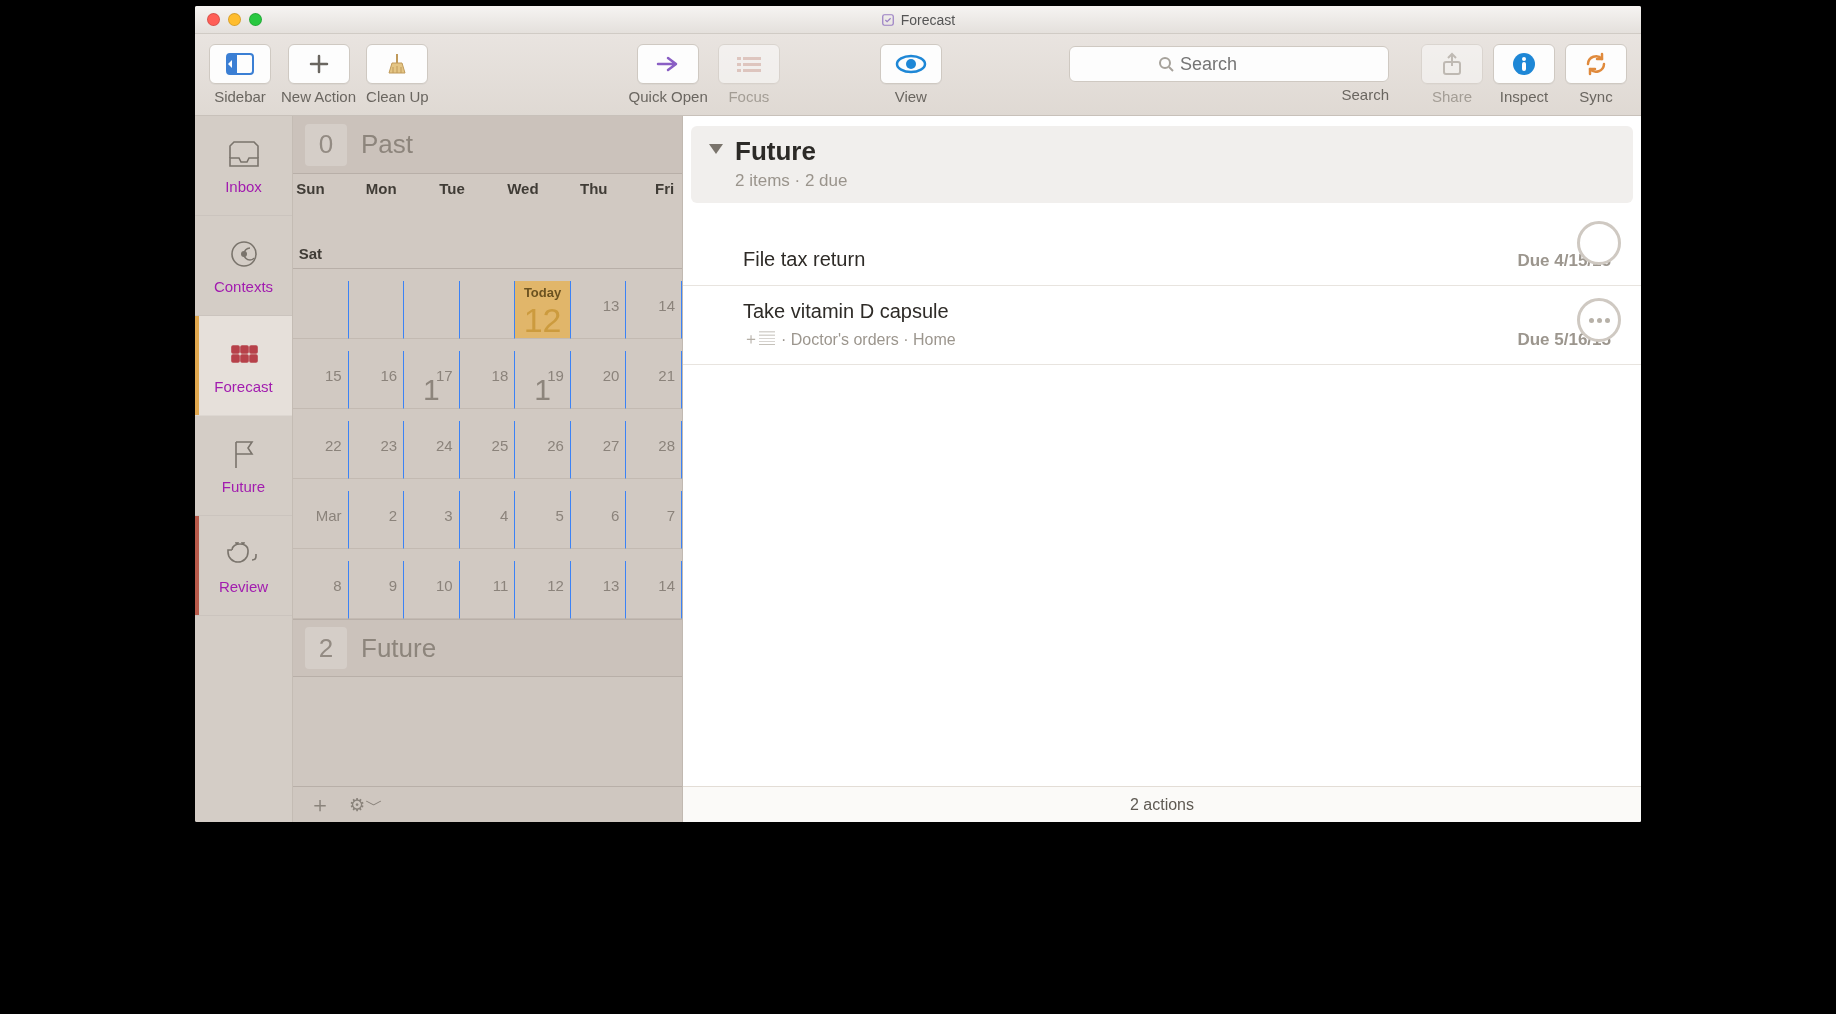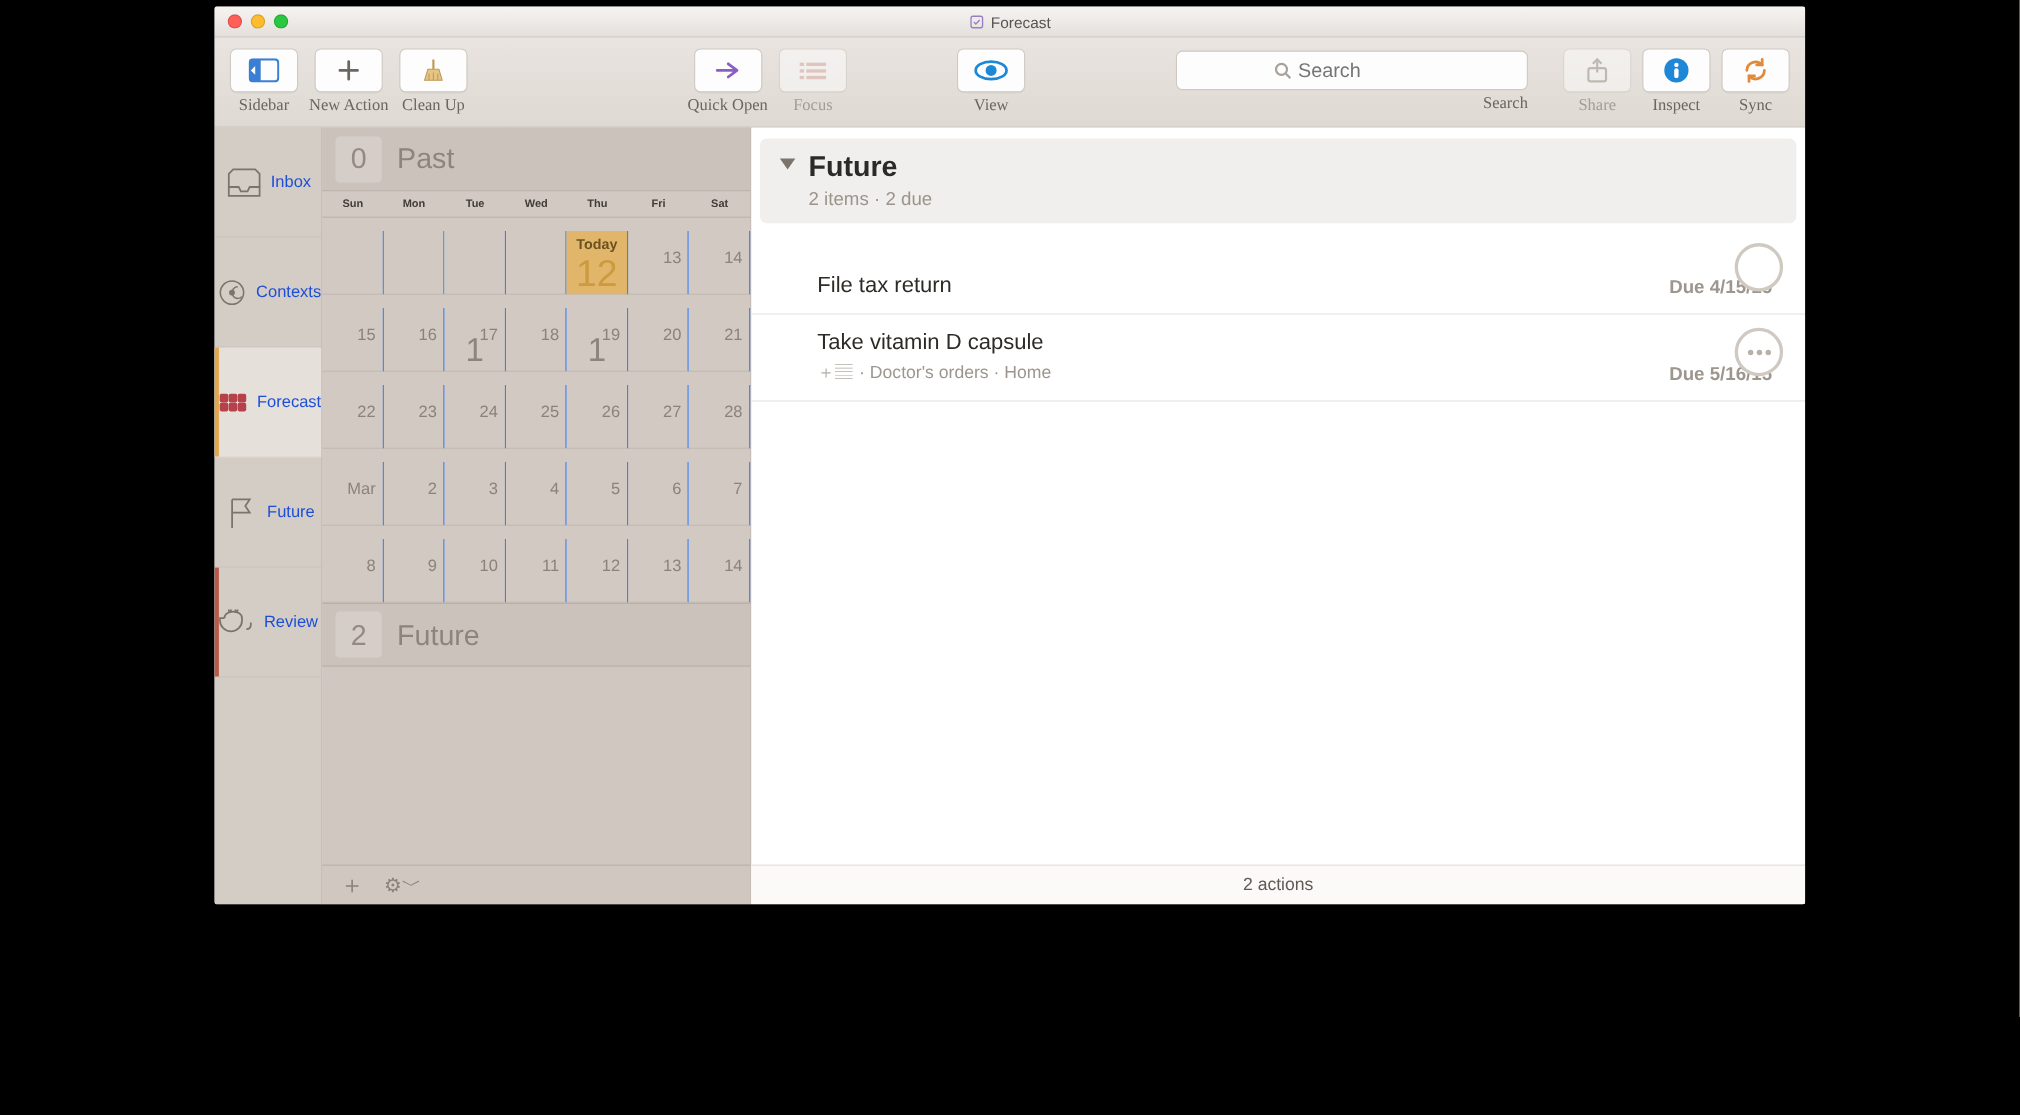"Sidebar" .tb-label { font-family: Liberation Serif, serif -> none }
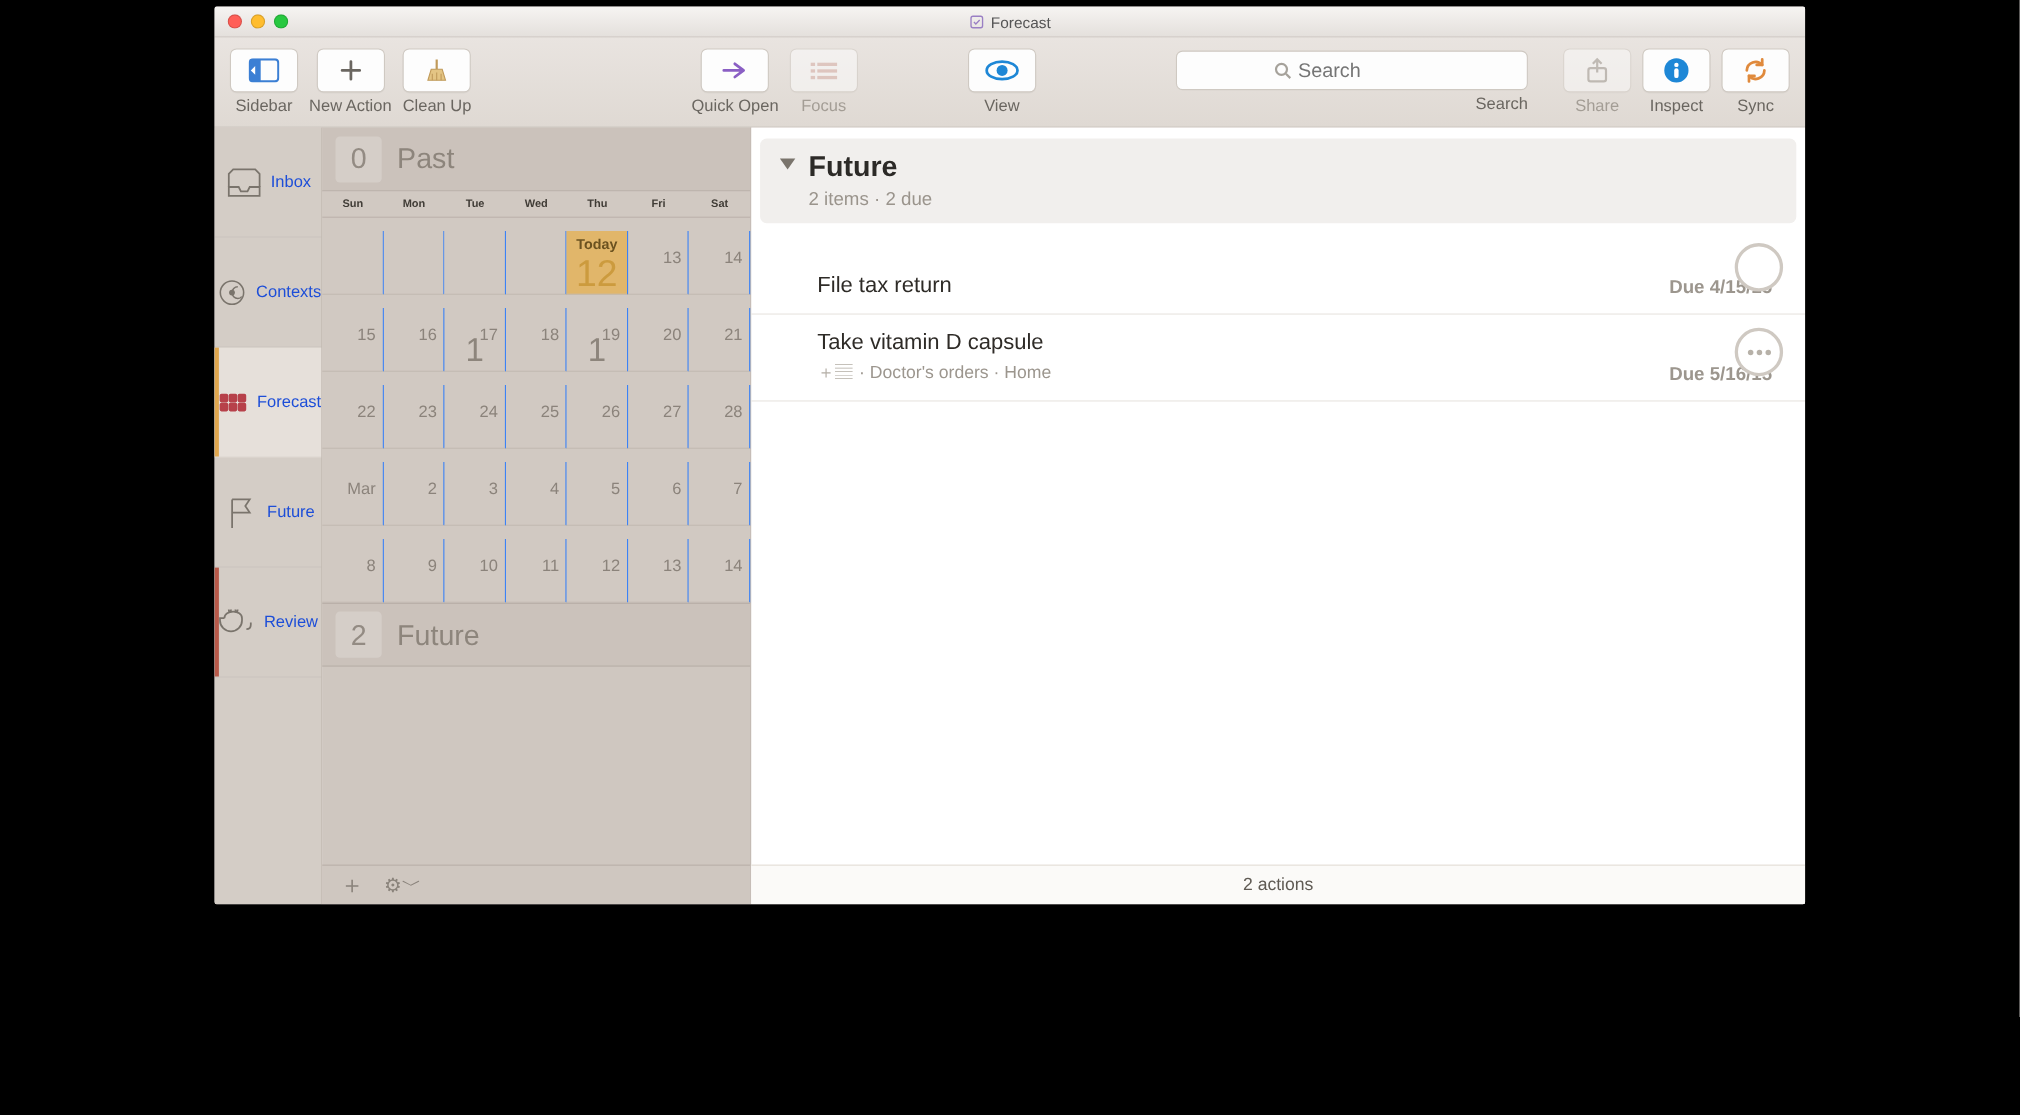"Inbox" .persp { color: #1d4ed8 -> #a21caf; flex-direction: row -> column }
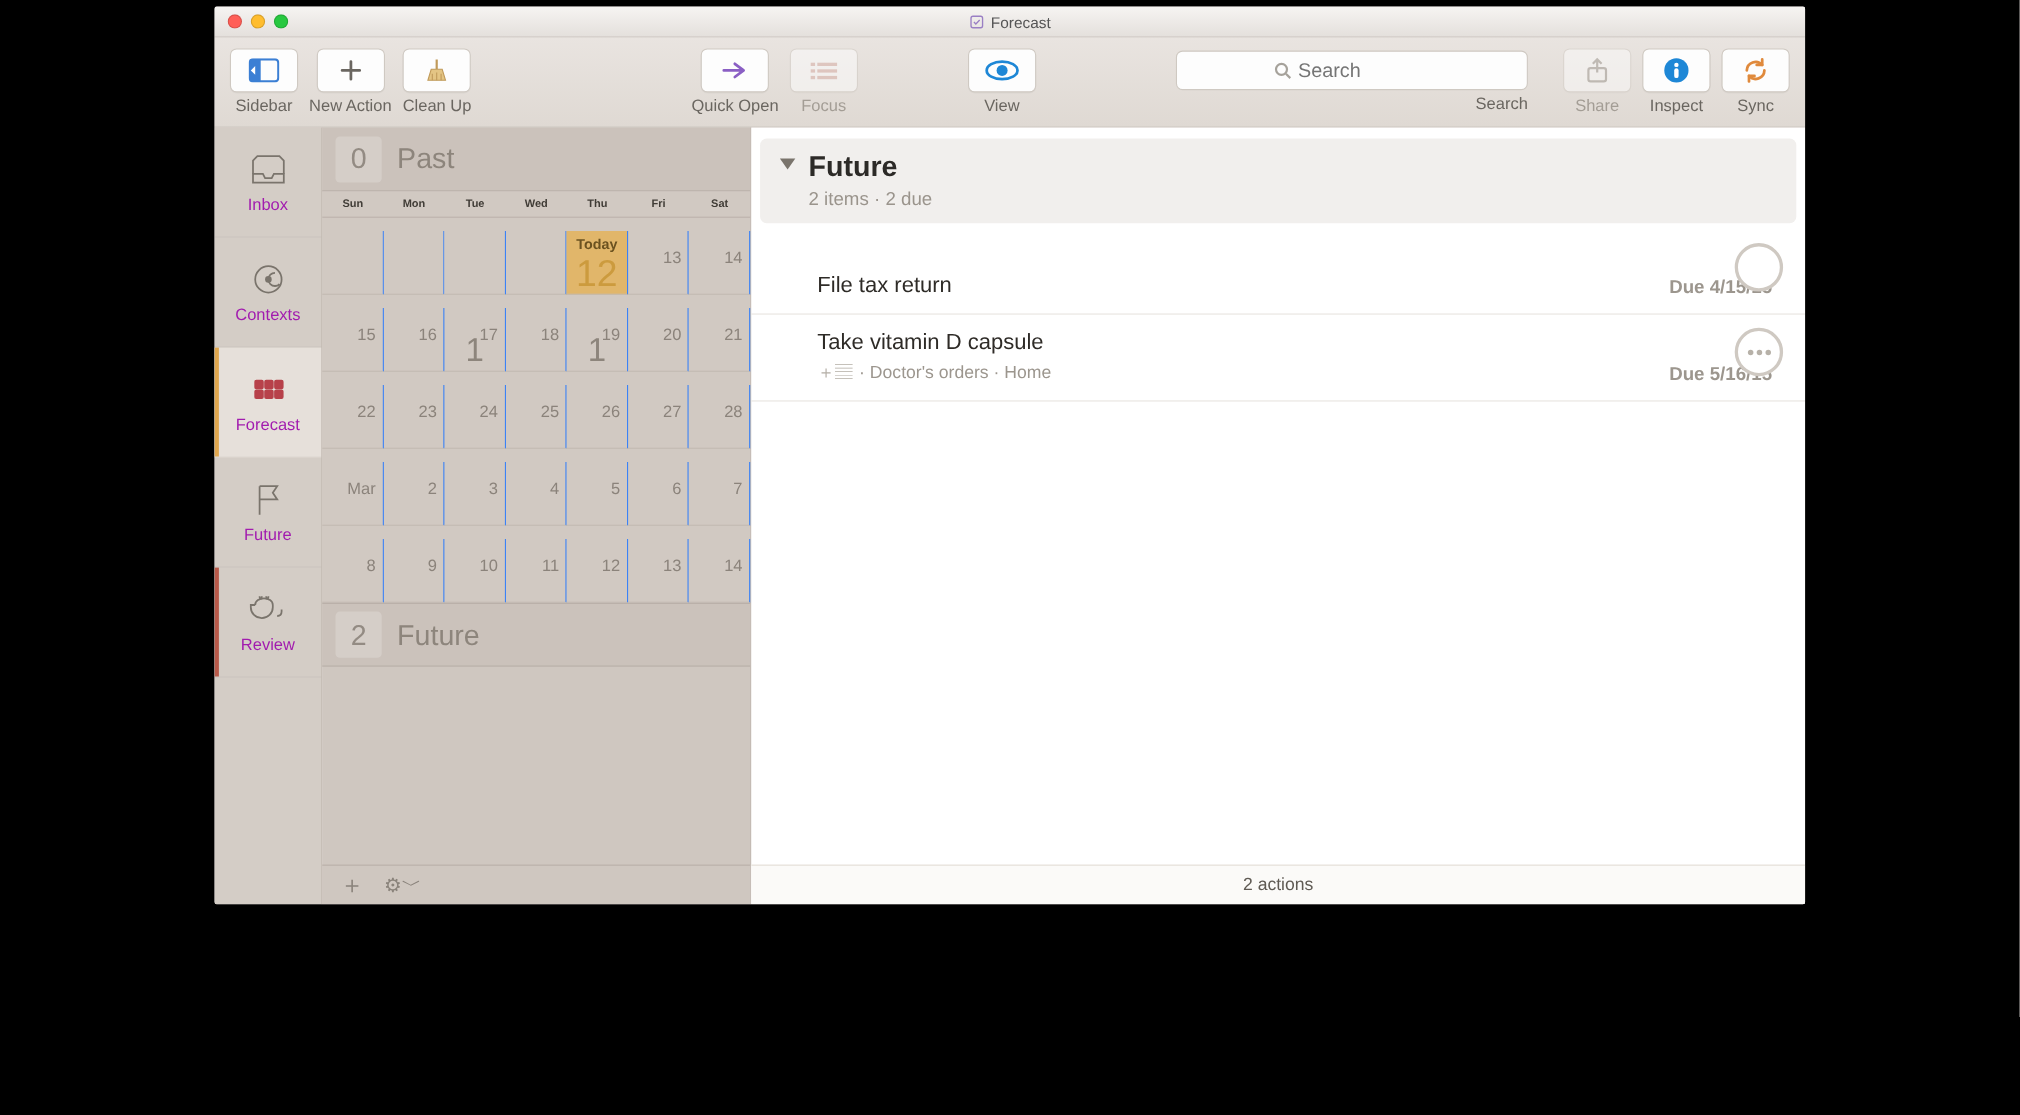"Sun" .dow-row { font-size: 10px -> 15px; gap: none -> 36px; grid-template-columns: repeat(7, 1fr) -> repeat(6, 1fr) }
